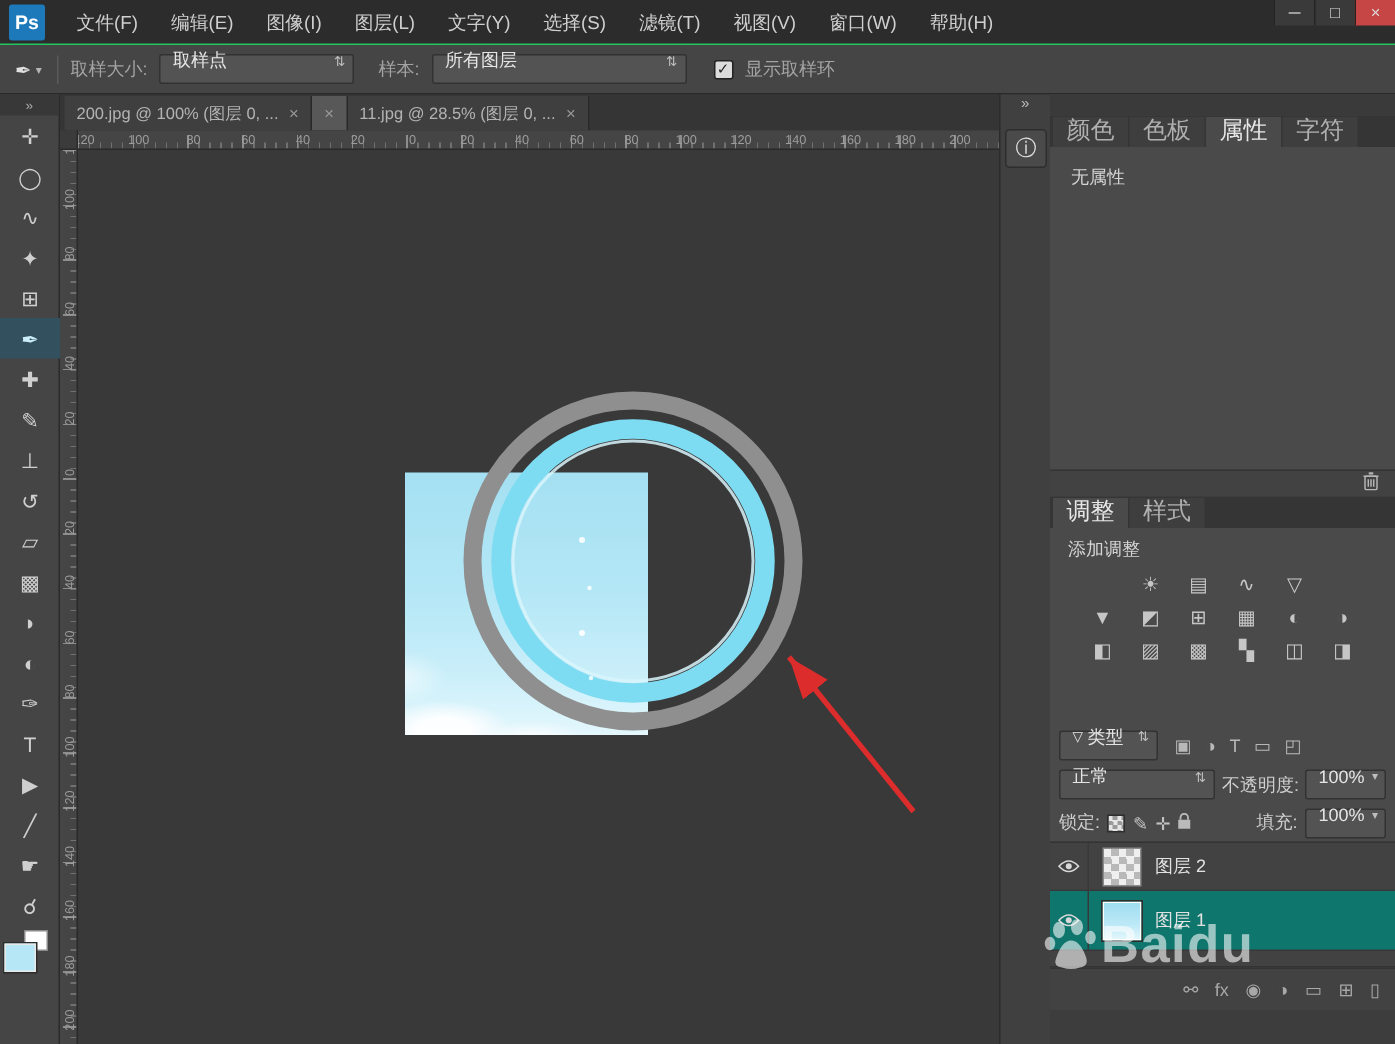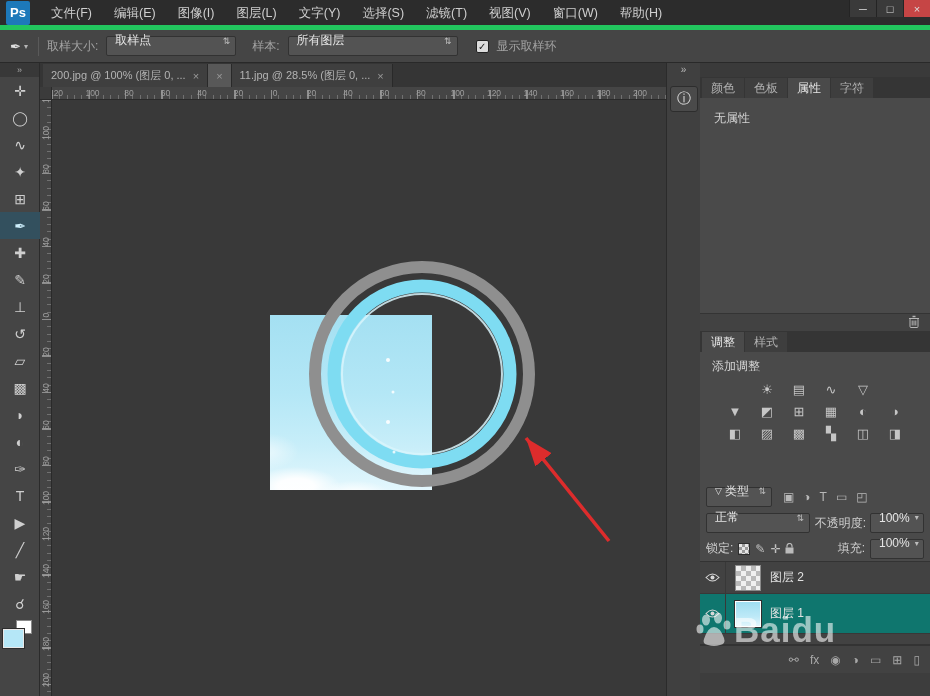"Ps" #menu-bar { border-bottom: 5px solid #22c55e -> 1px solid #22c55e }
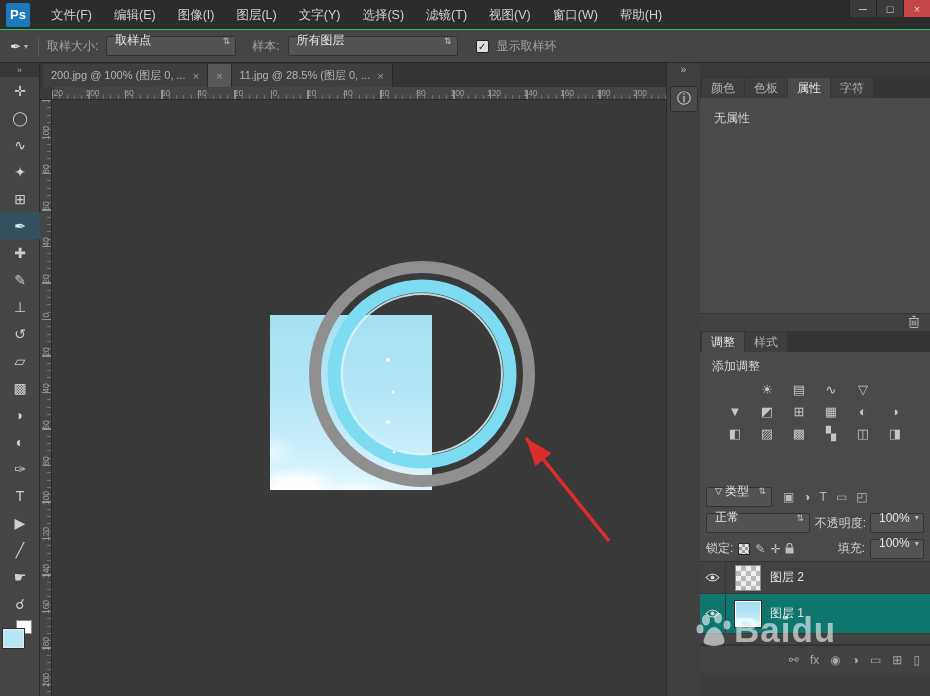"颜色" .panel-tab { font-size: 12px -> 16px }
